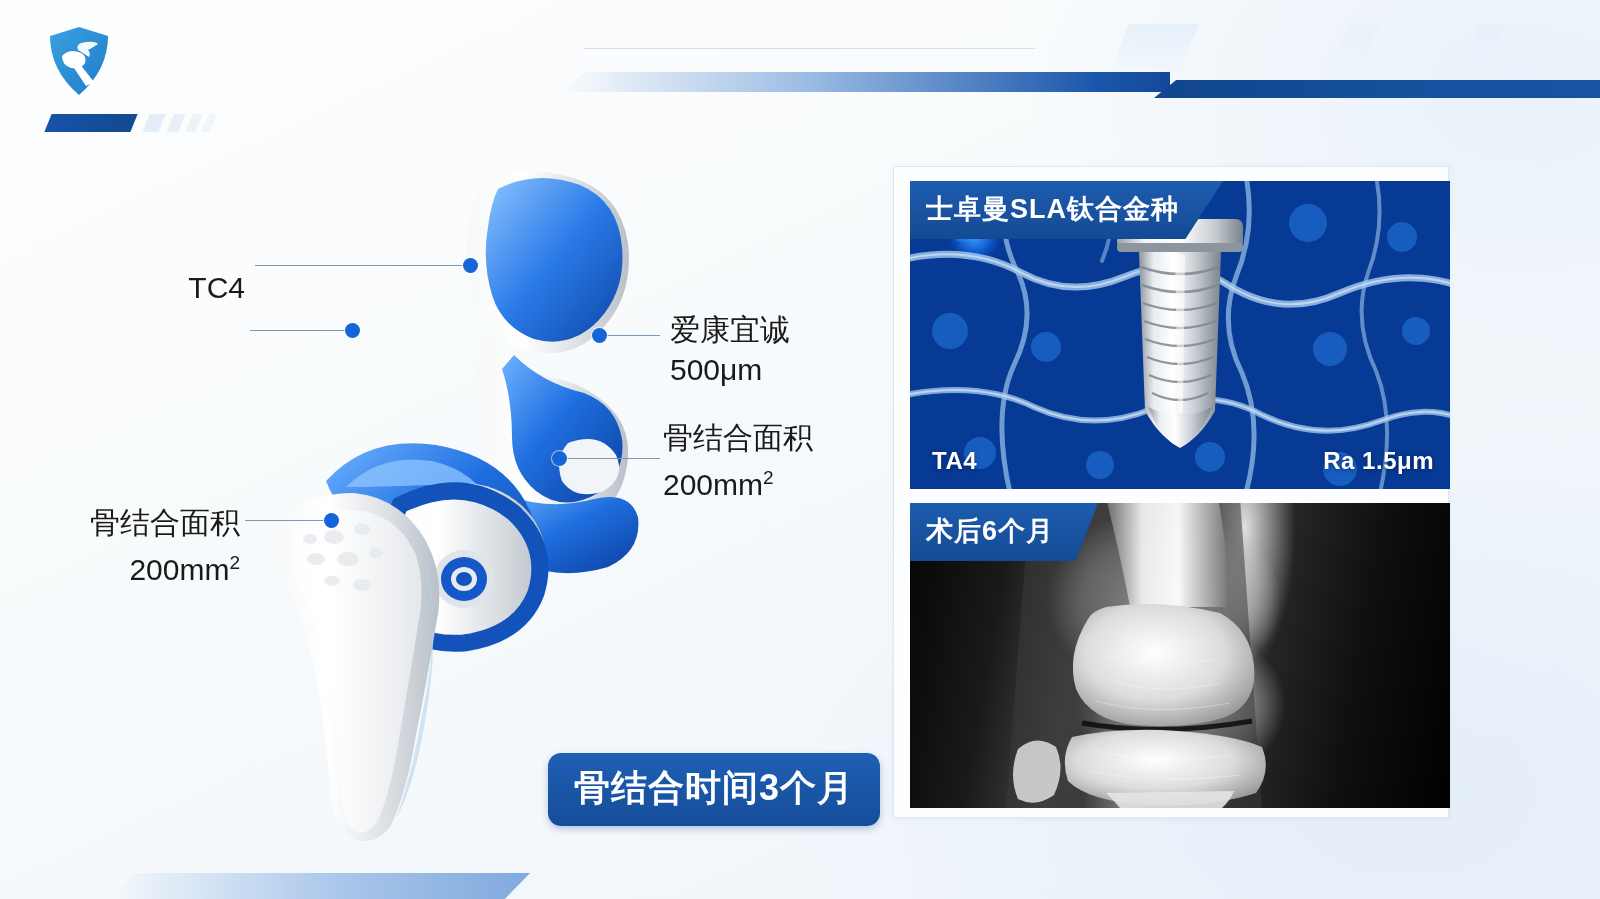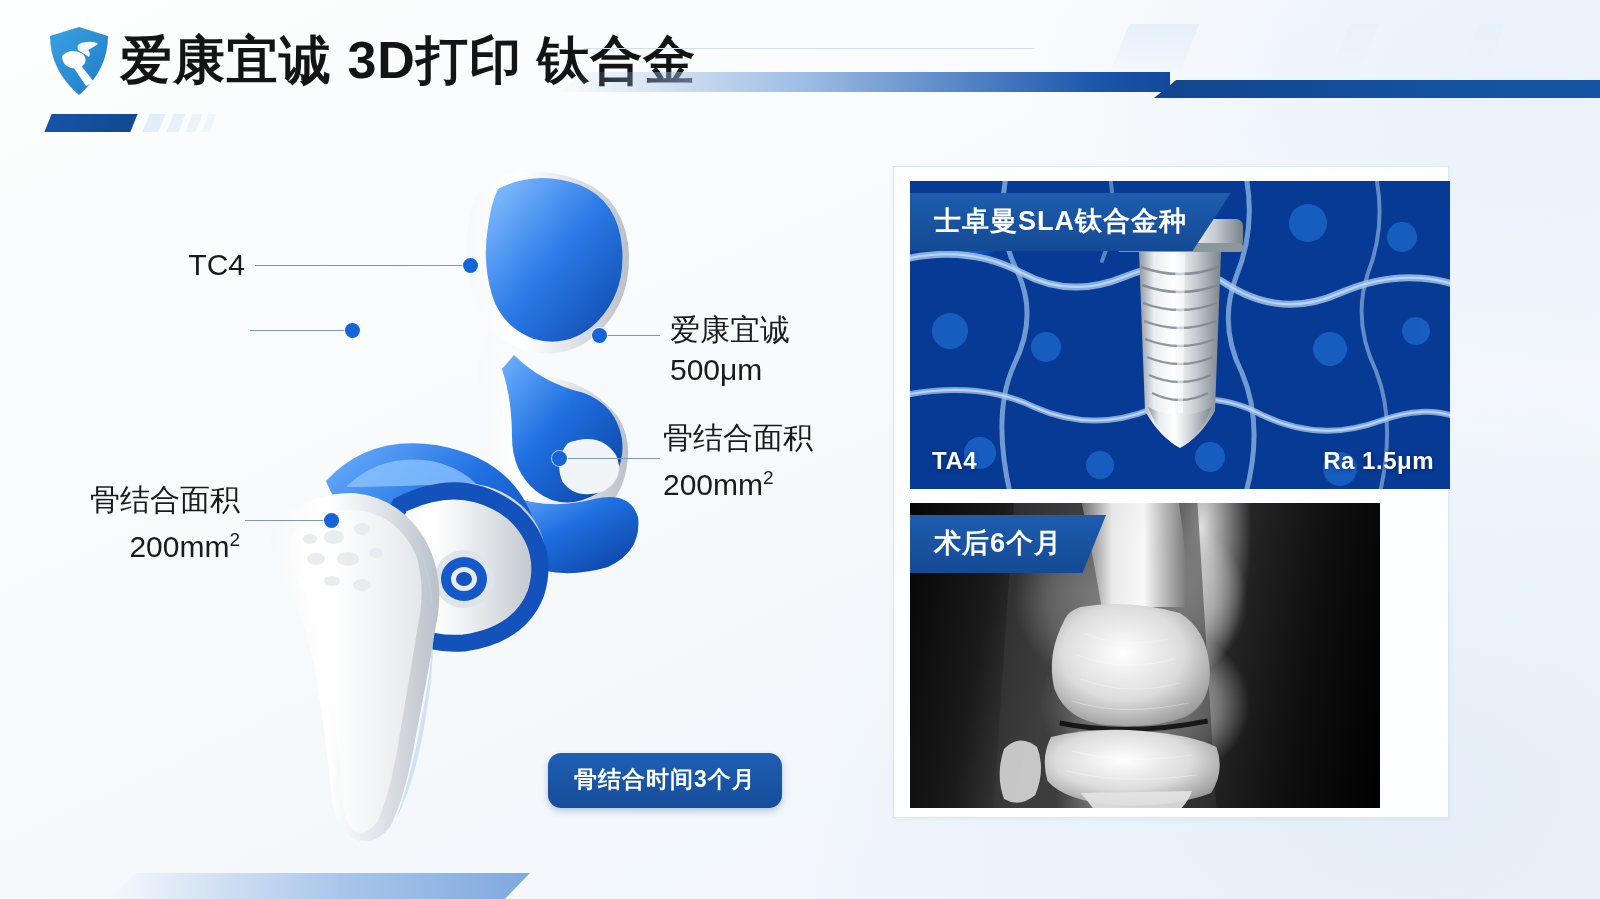"爱康宜诚 3D打印 钛合金" div.title { html: <div>爱康宜诚 3D打印 钛合金</div> -> none }
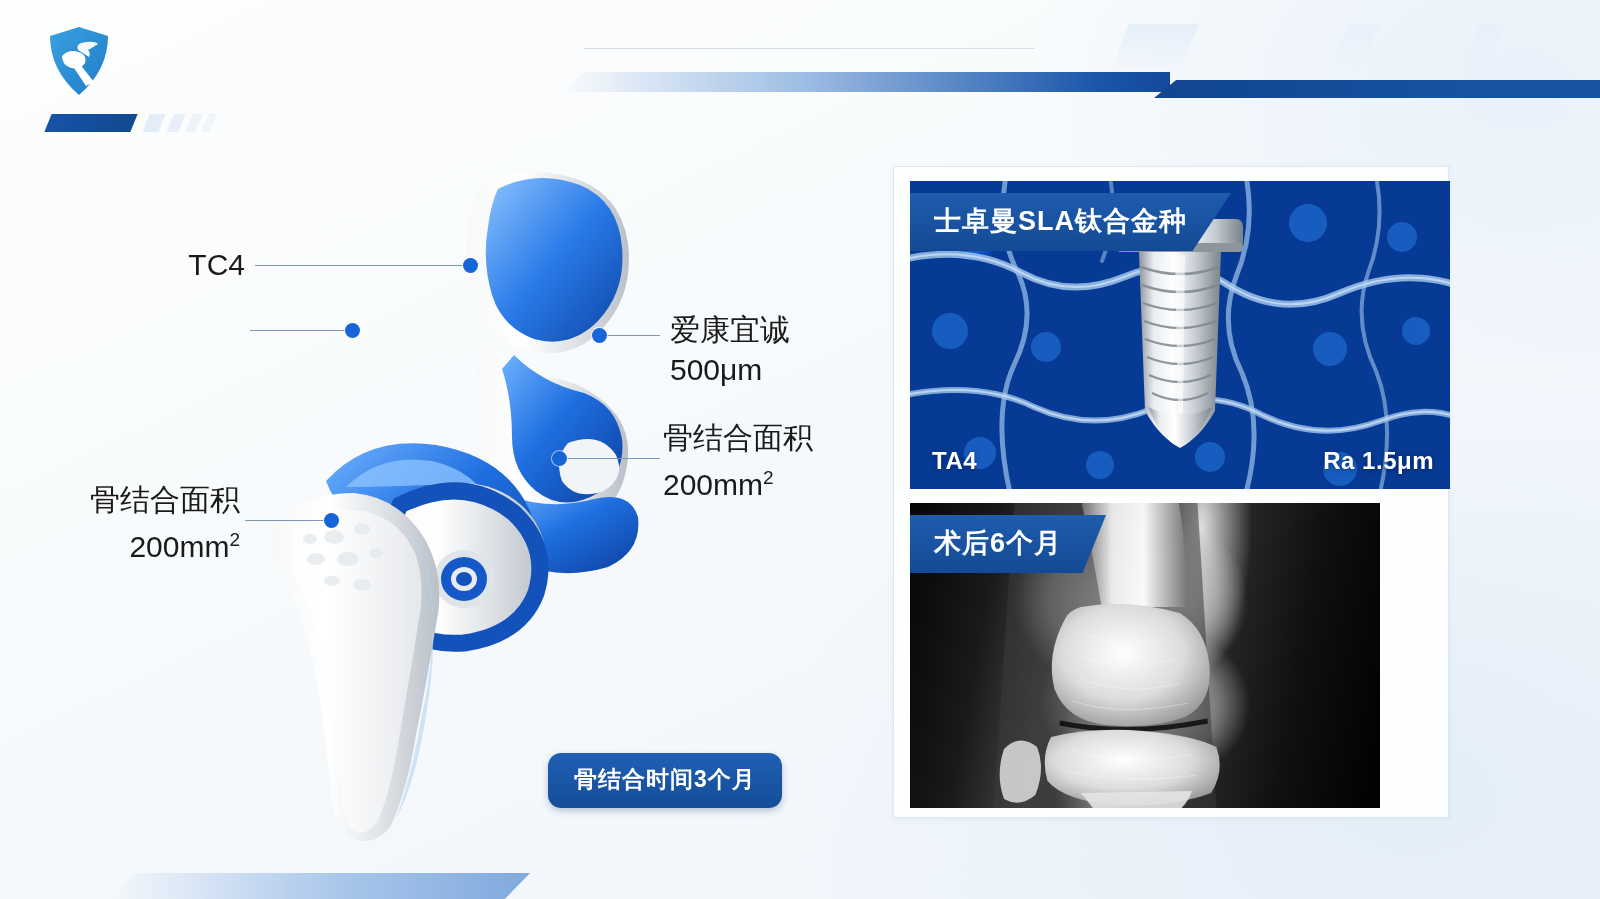"士卓曼SLA钛合金种" .panel-label { margin-top: 12px -> none; padding: 10px 44px 12px 24px -> 10px 44px 12px 16px }
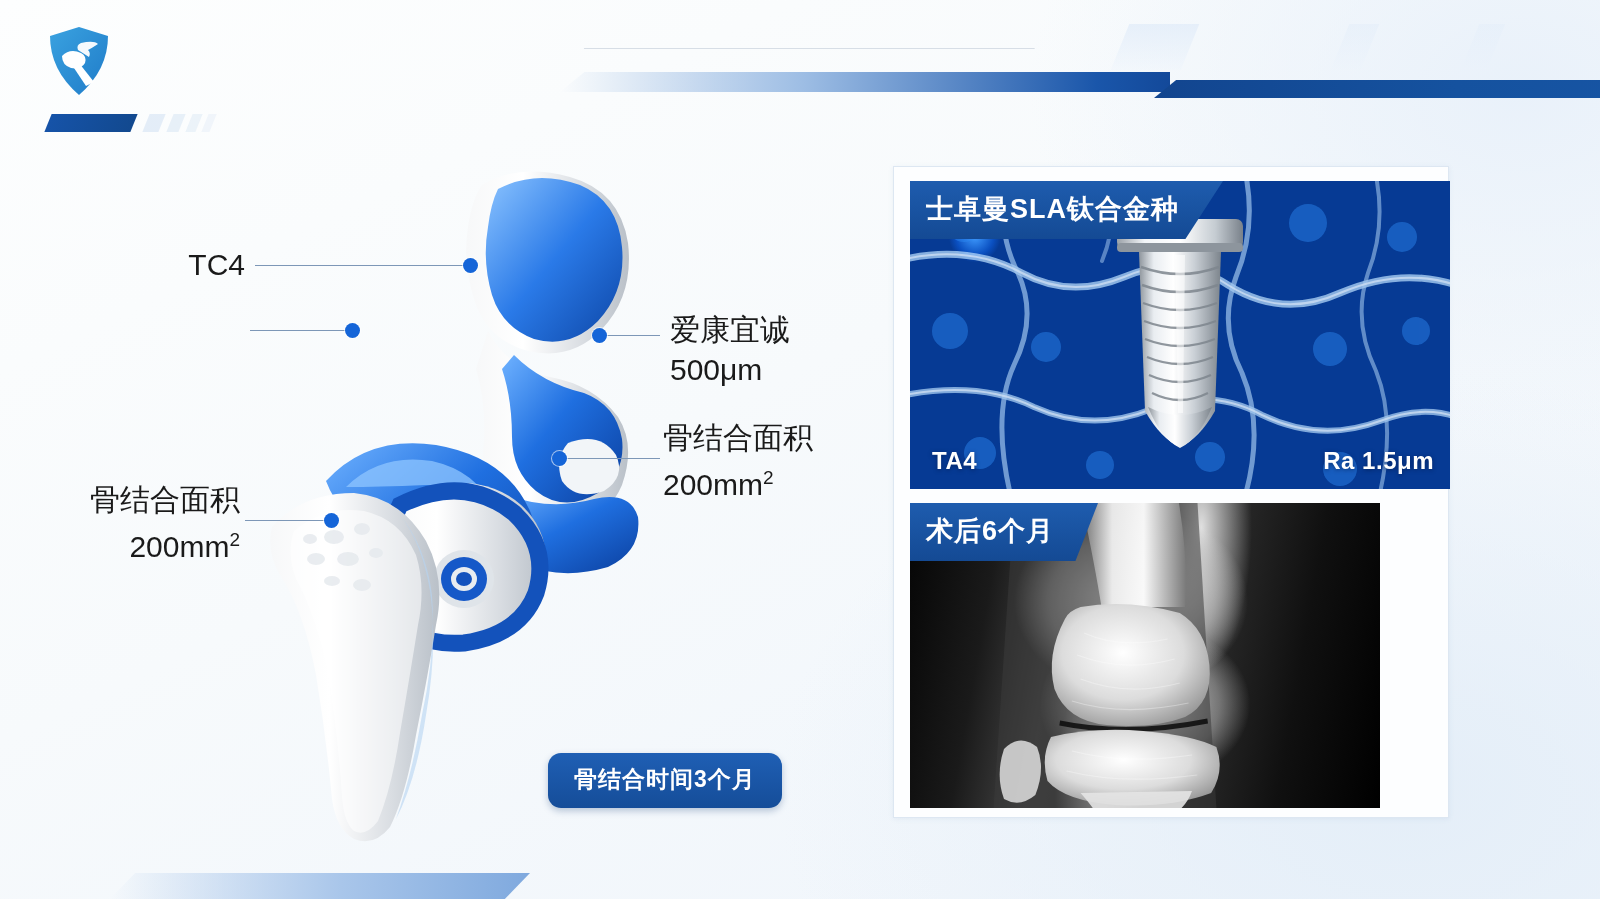"TC4" .lbl.right-align { margin-top: none -> 23px }
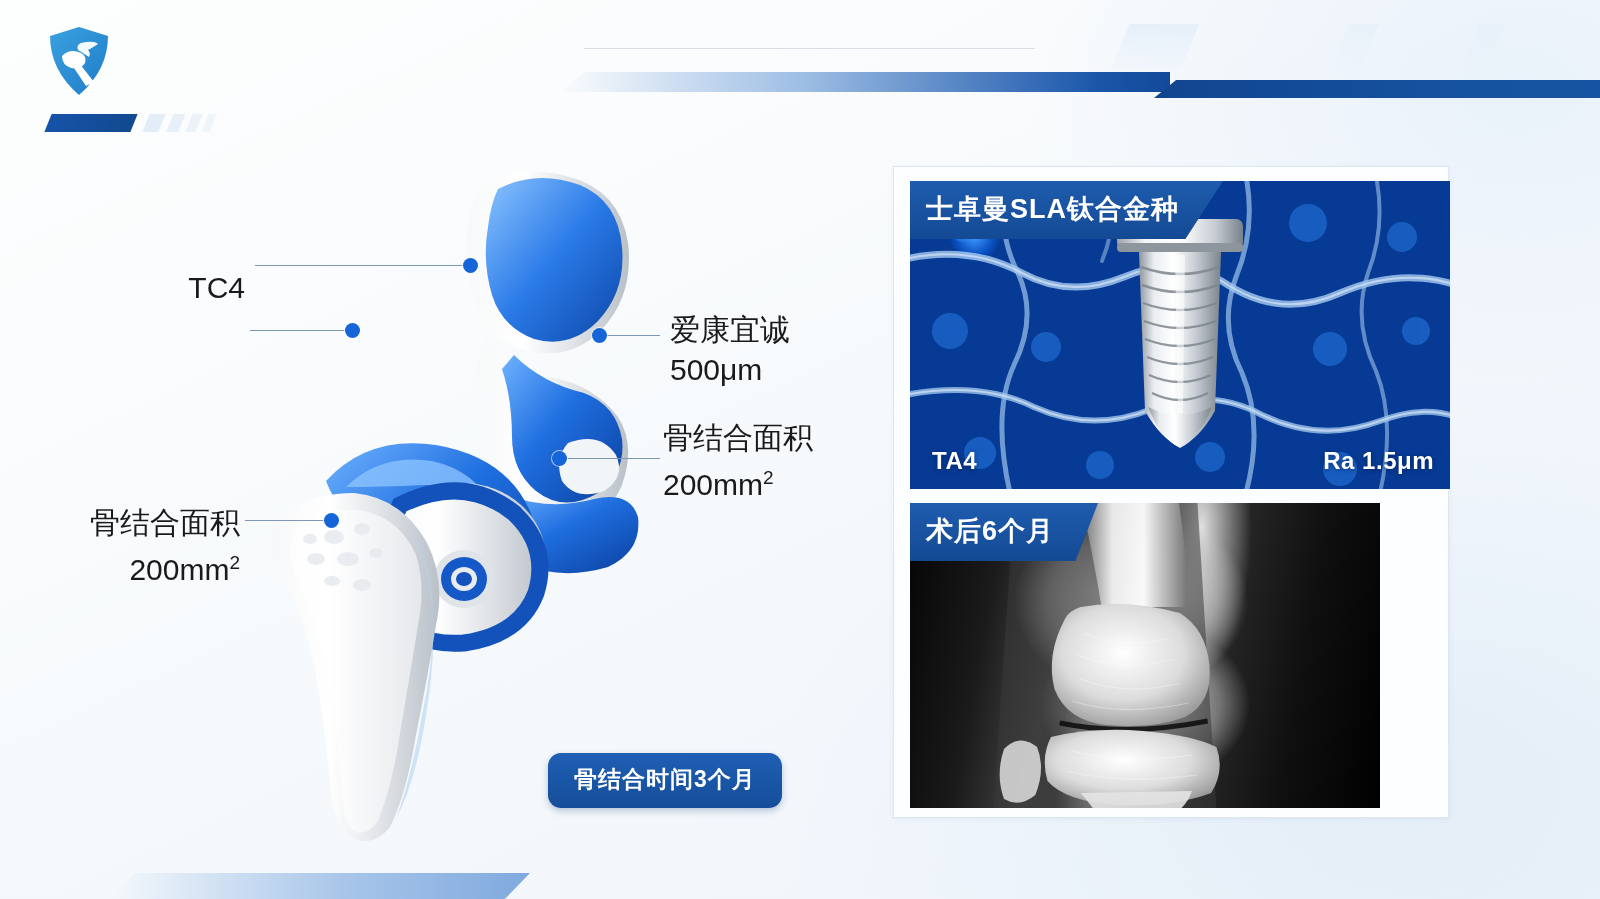"术后6个月" .panel-xray { width: 470px -> 540px }
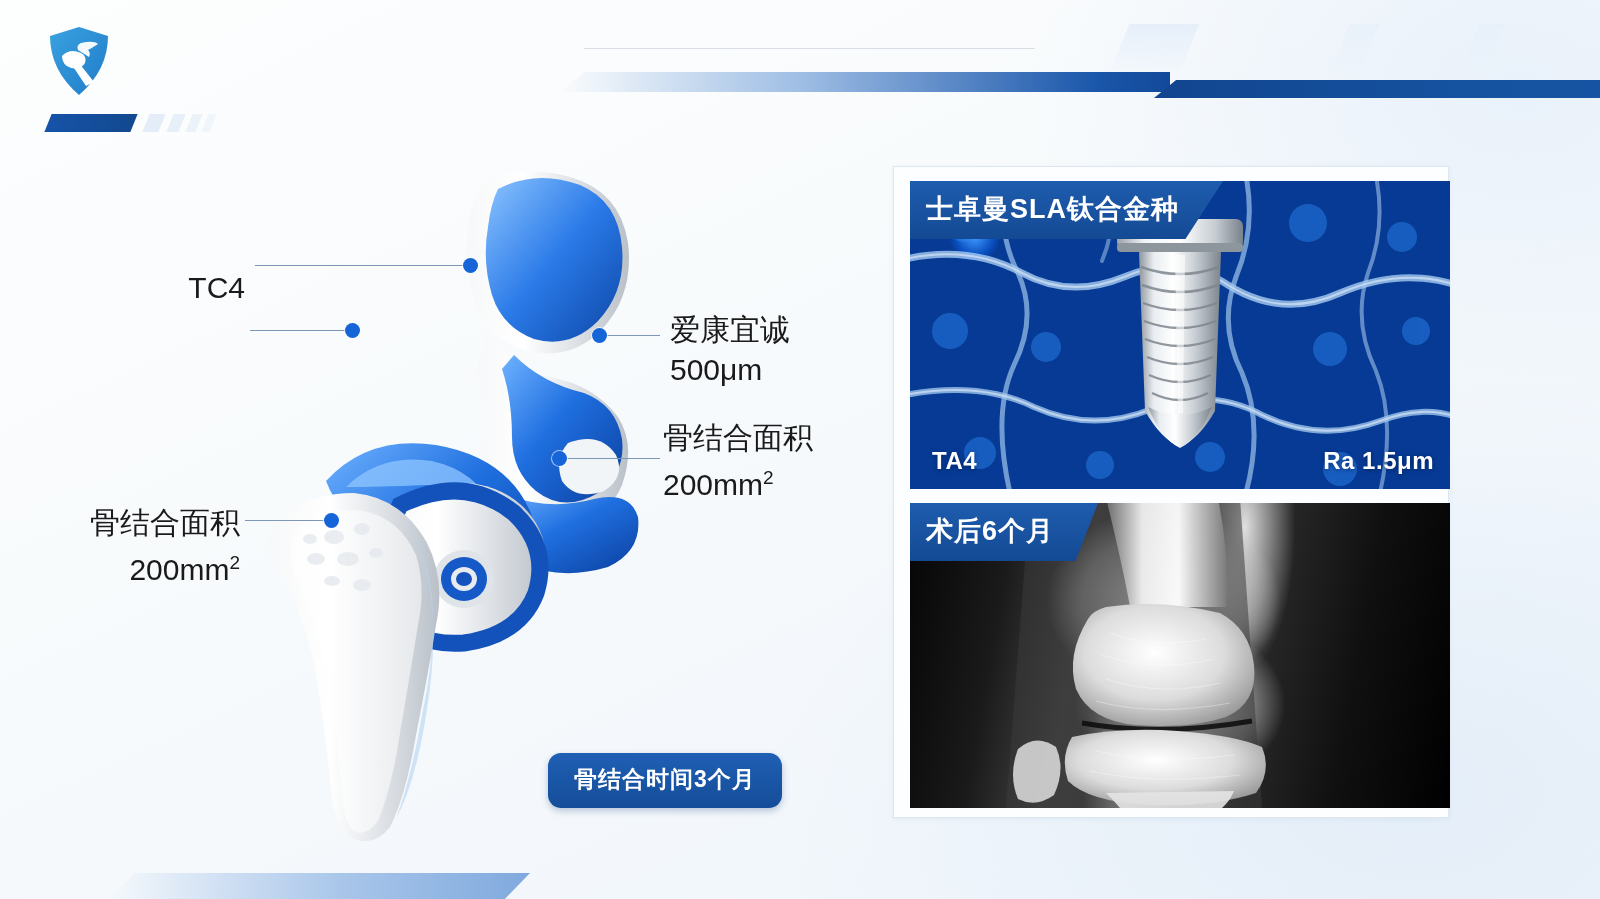"骨结合时间3个月" .badge { font-size: 23px -> 36px }
